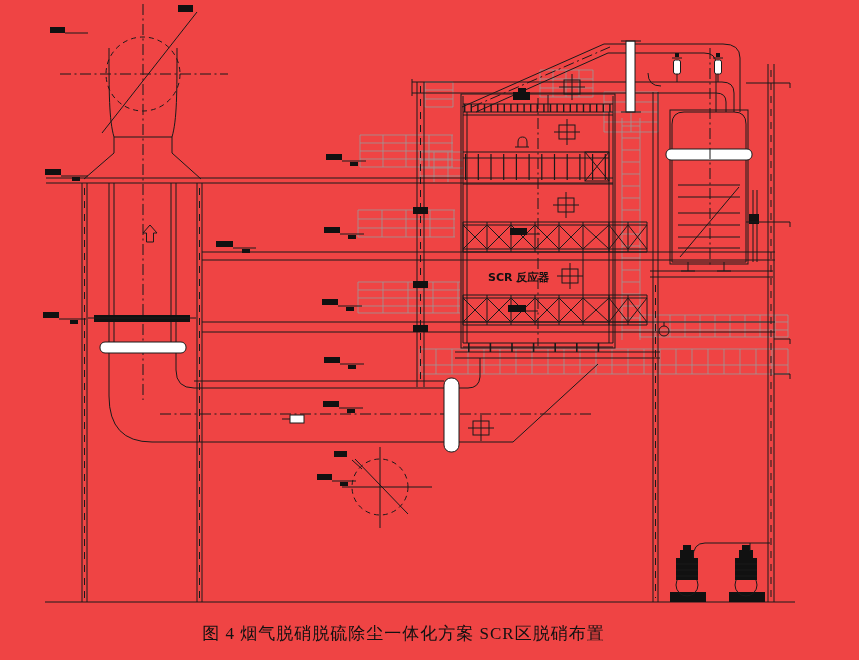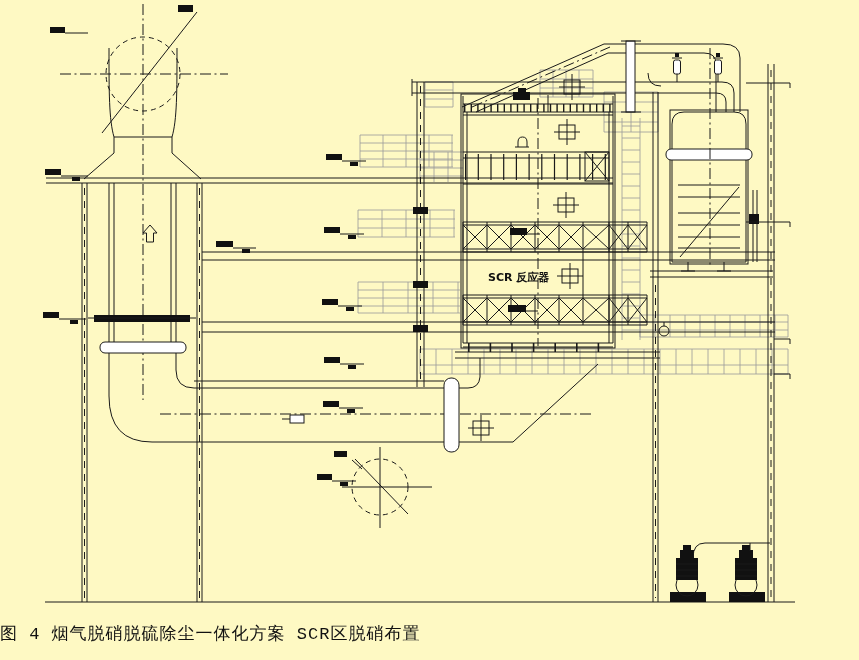"SCR 反应器" .page { background: #fef9c3 -> #ef4444 }
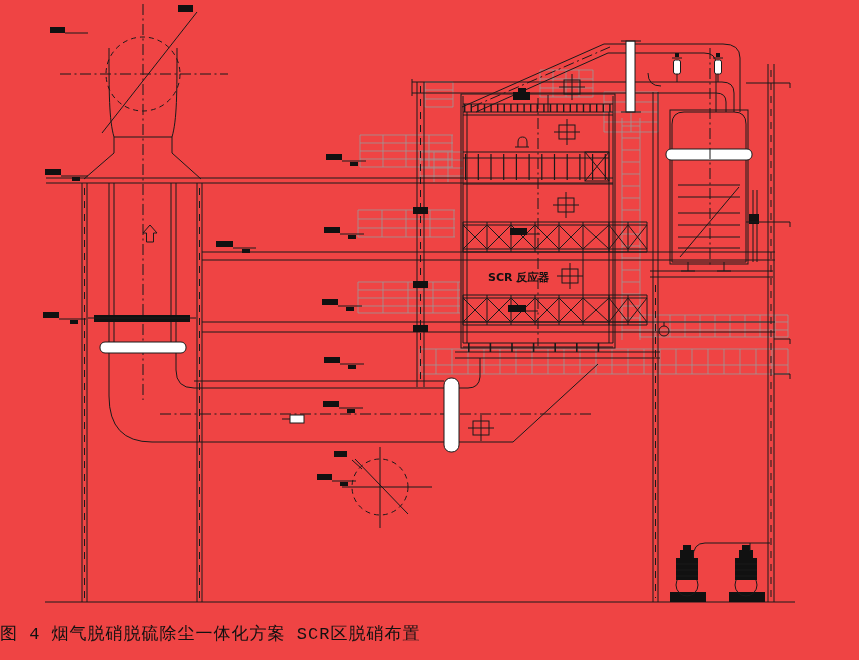"图 4 烟气脱硝脱硫除尘一体化方案 SCR区脱硝布置" .caption { font-family: Liberation Mono, monospace -> Liberation Serif, serif; text-align: left -> center }
